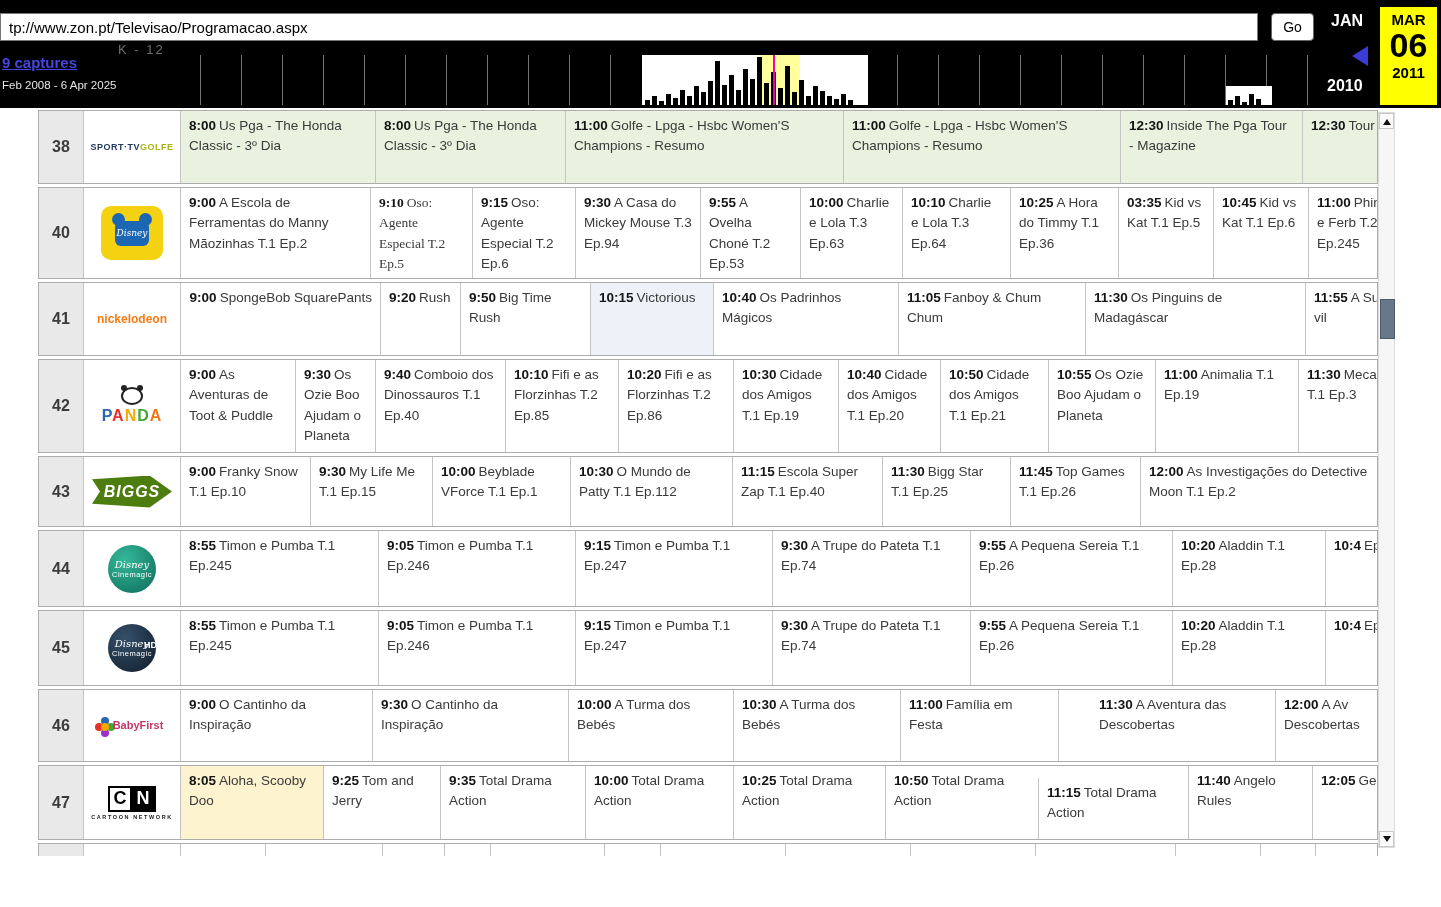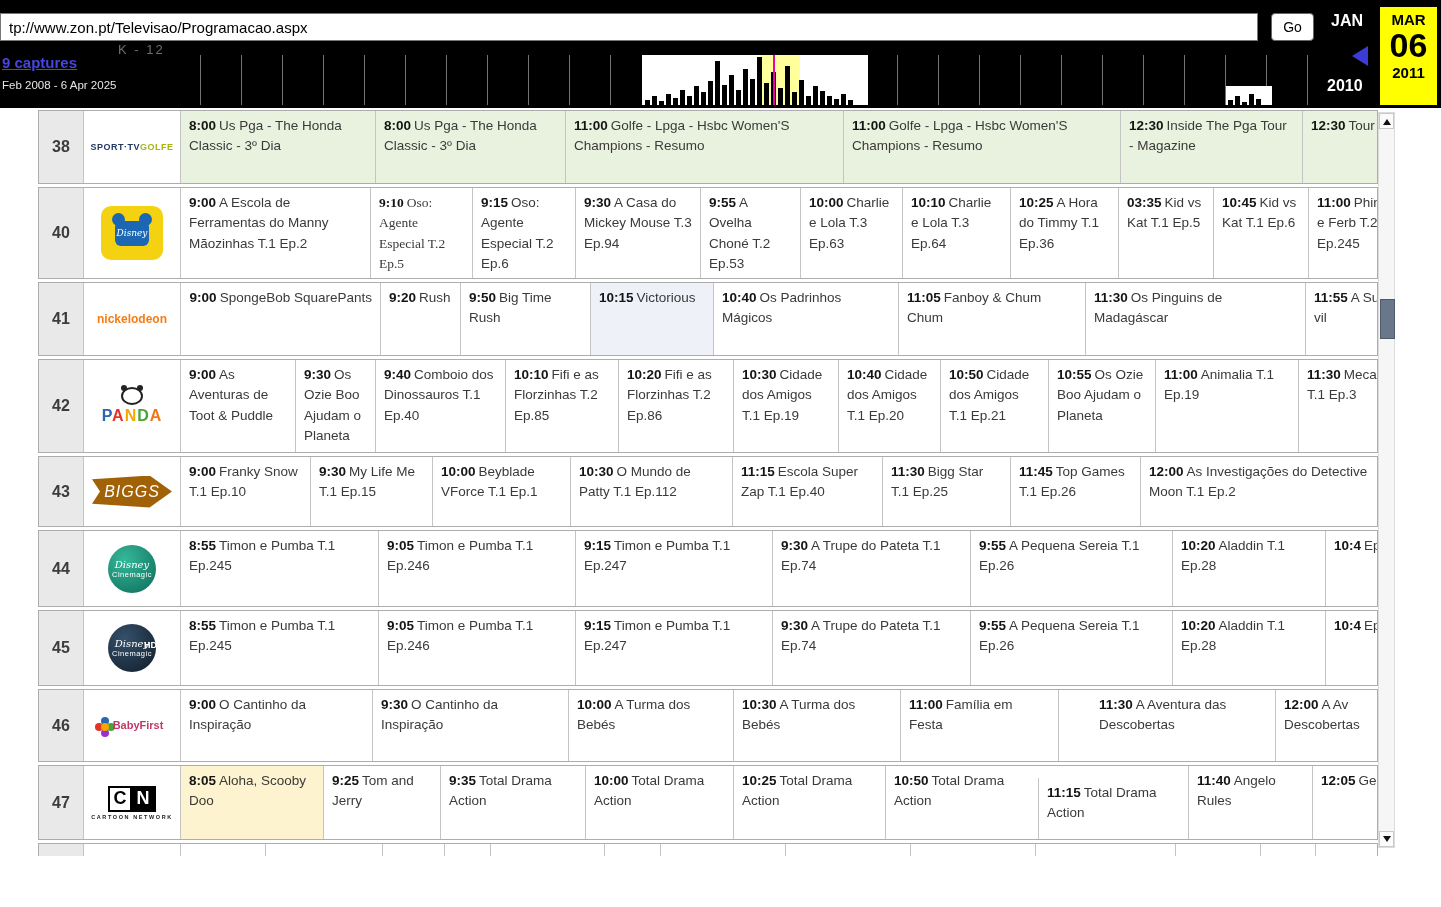"BIGGS" .biggs-arrow { background: #a16207 -> #4d7c0f; font-weight: normal -> bold }
